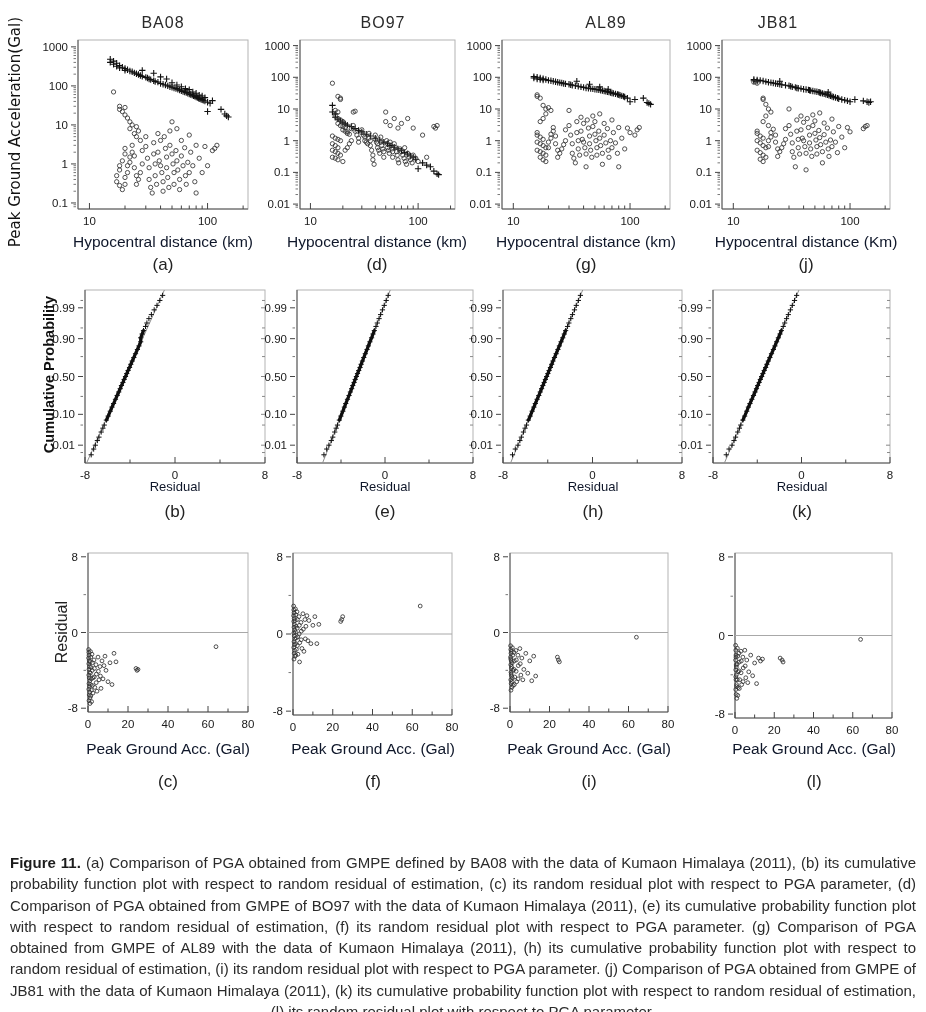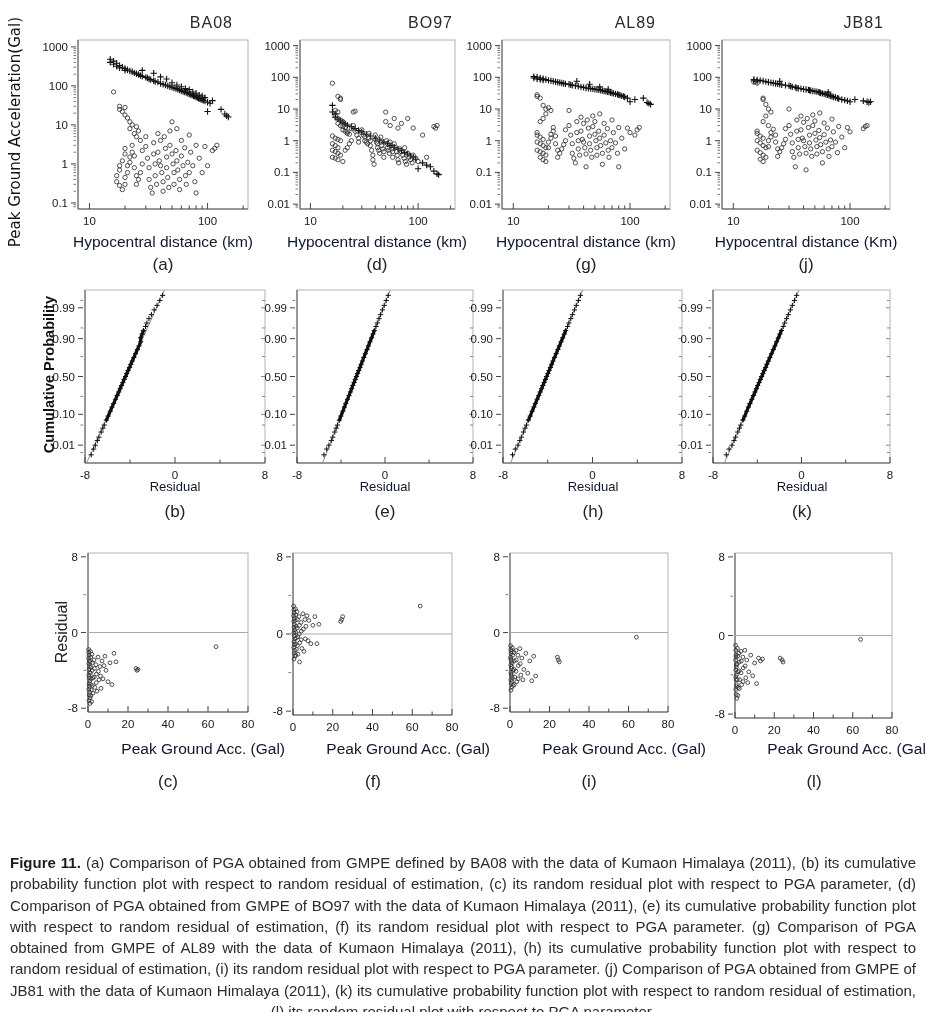"BA08" .plot-title { text-align: right -> center }
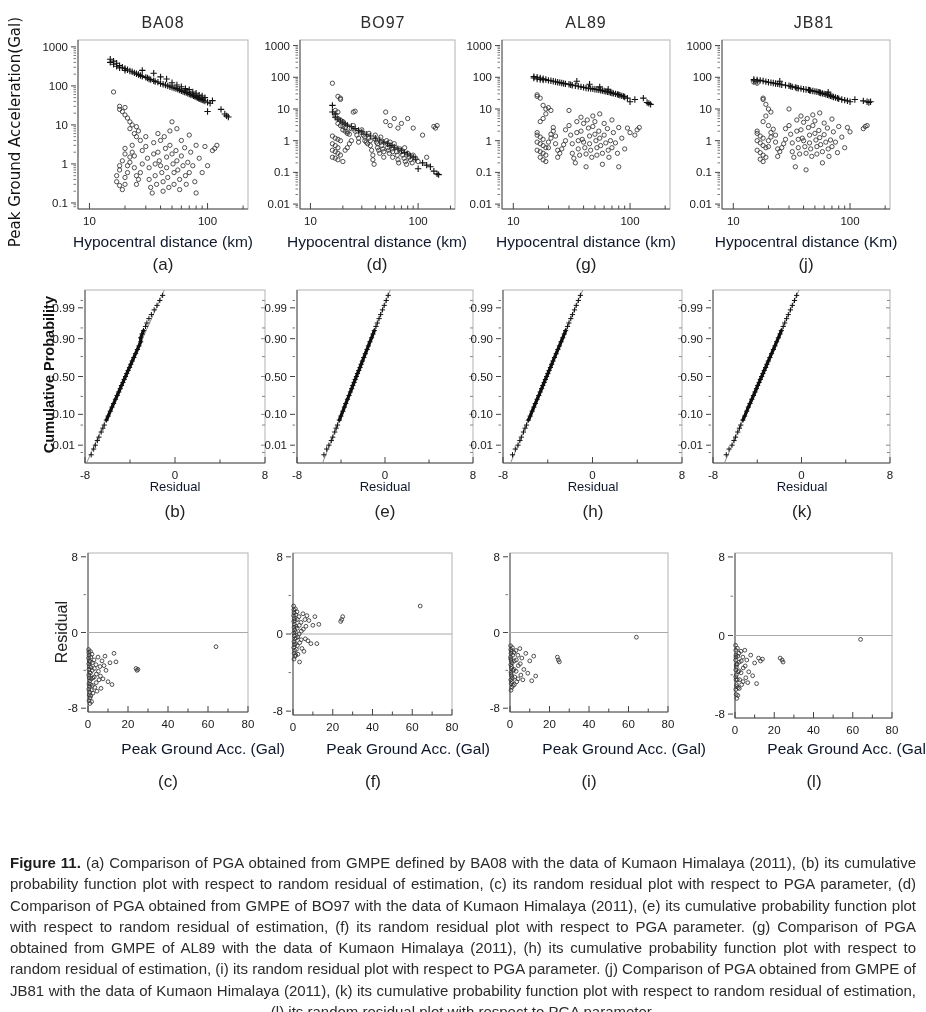"AL89" div.plot-title { left: 516px -> 536px }
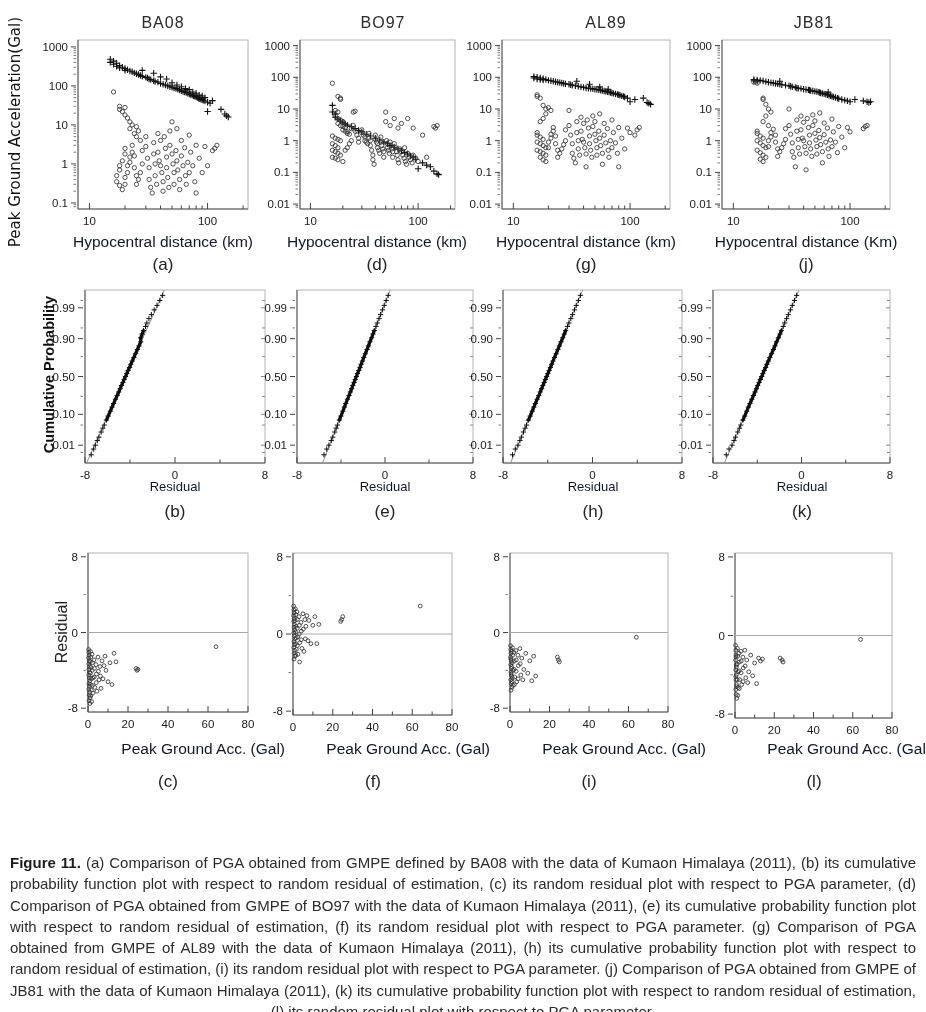"JB81" div.plot-title { left: 744px -> 708px }
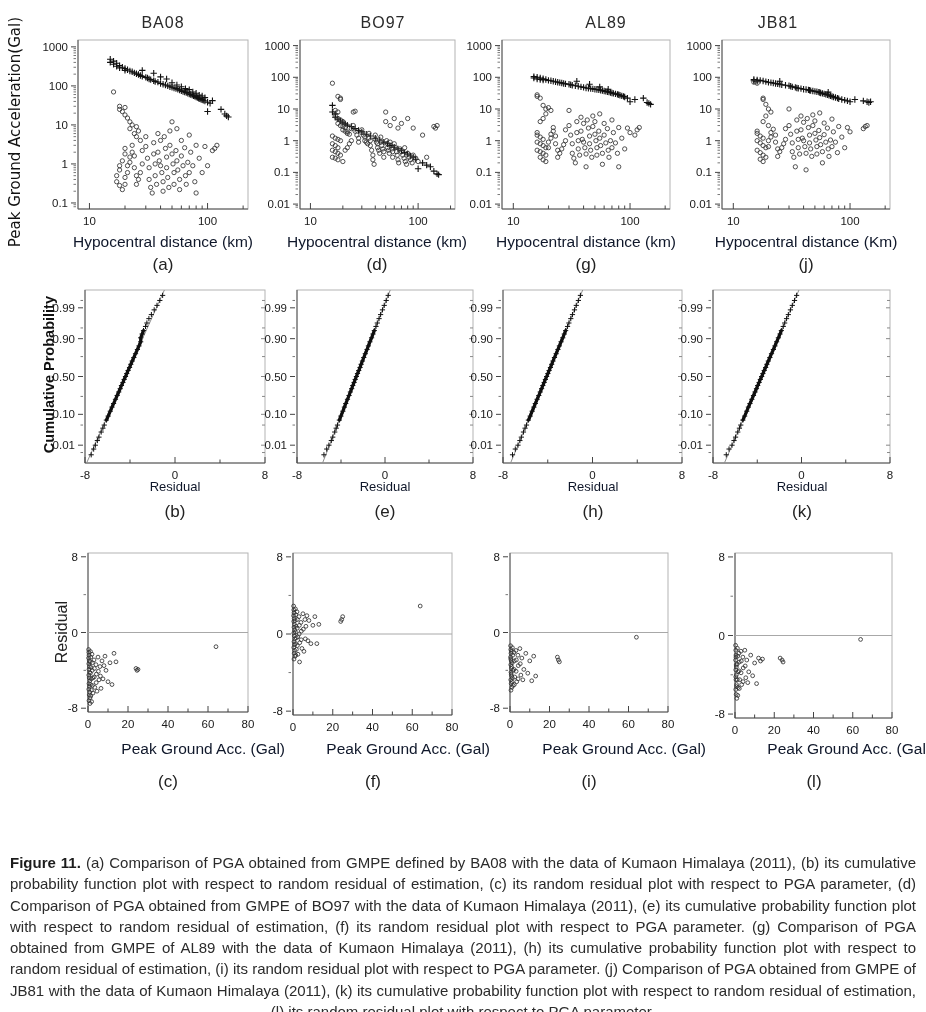"Peak Ground Acc. (Gal)" .x-label.r3 { text-align: right -> none }
